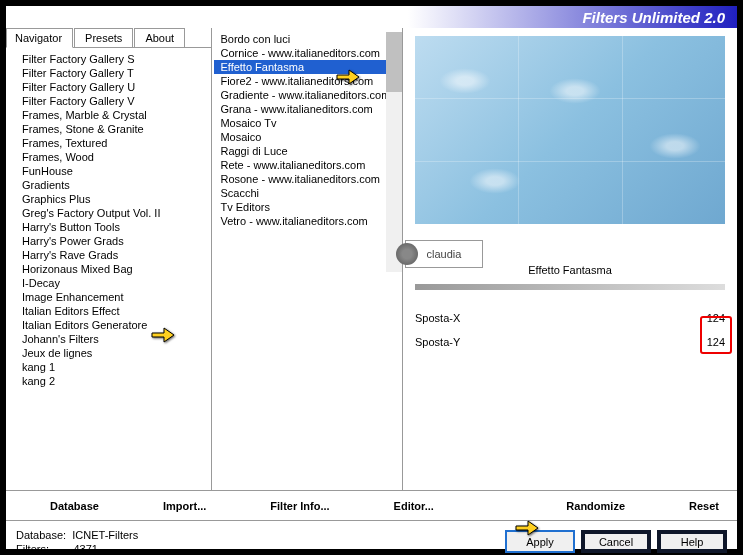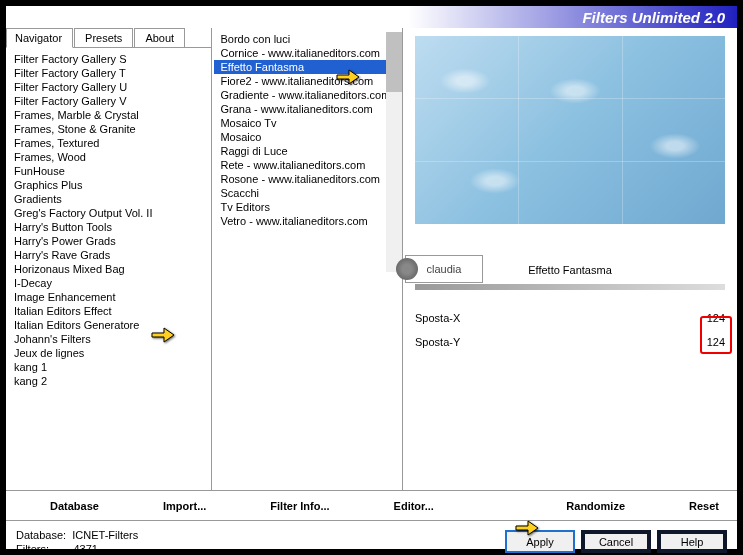"Filter Factory Gallery S" .catlist { padding: 4px 2px -> 4px 10px }
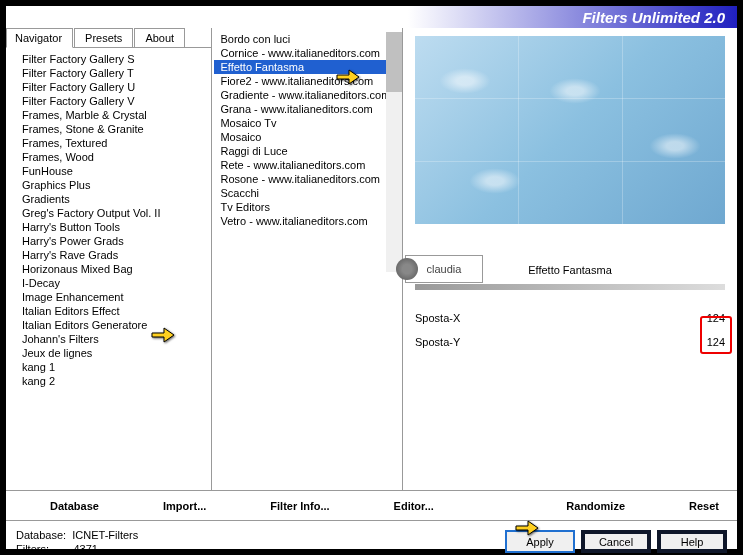"Graphics Plus" div.it { order: before "Gradients" -> after "Gradients" }
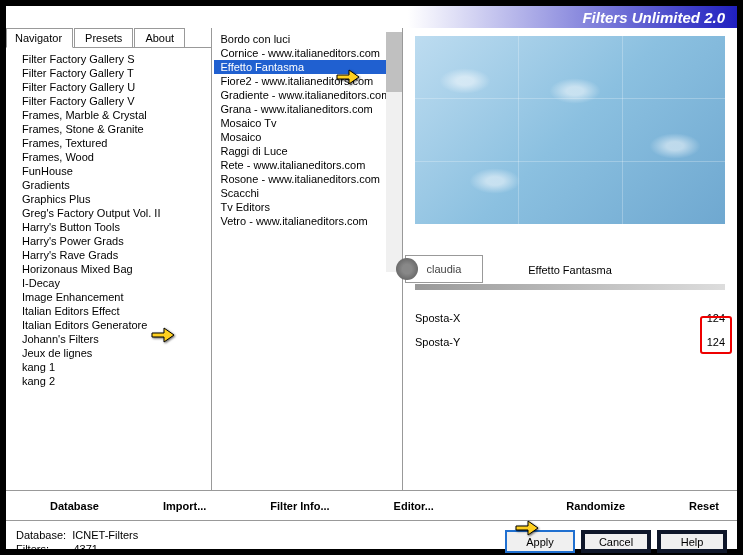"claudia" div.clabel { top: 255px -> 240px }
